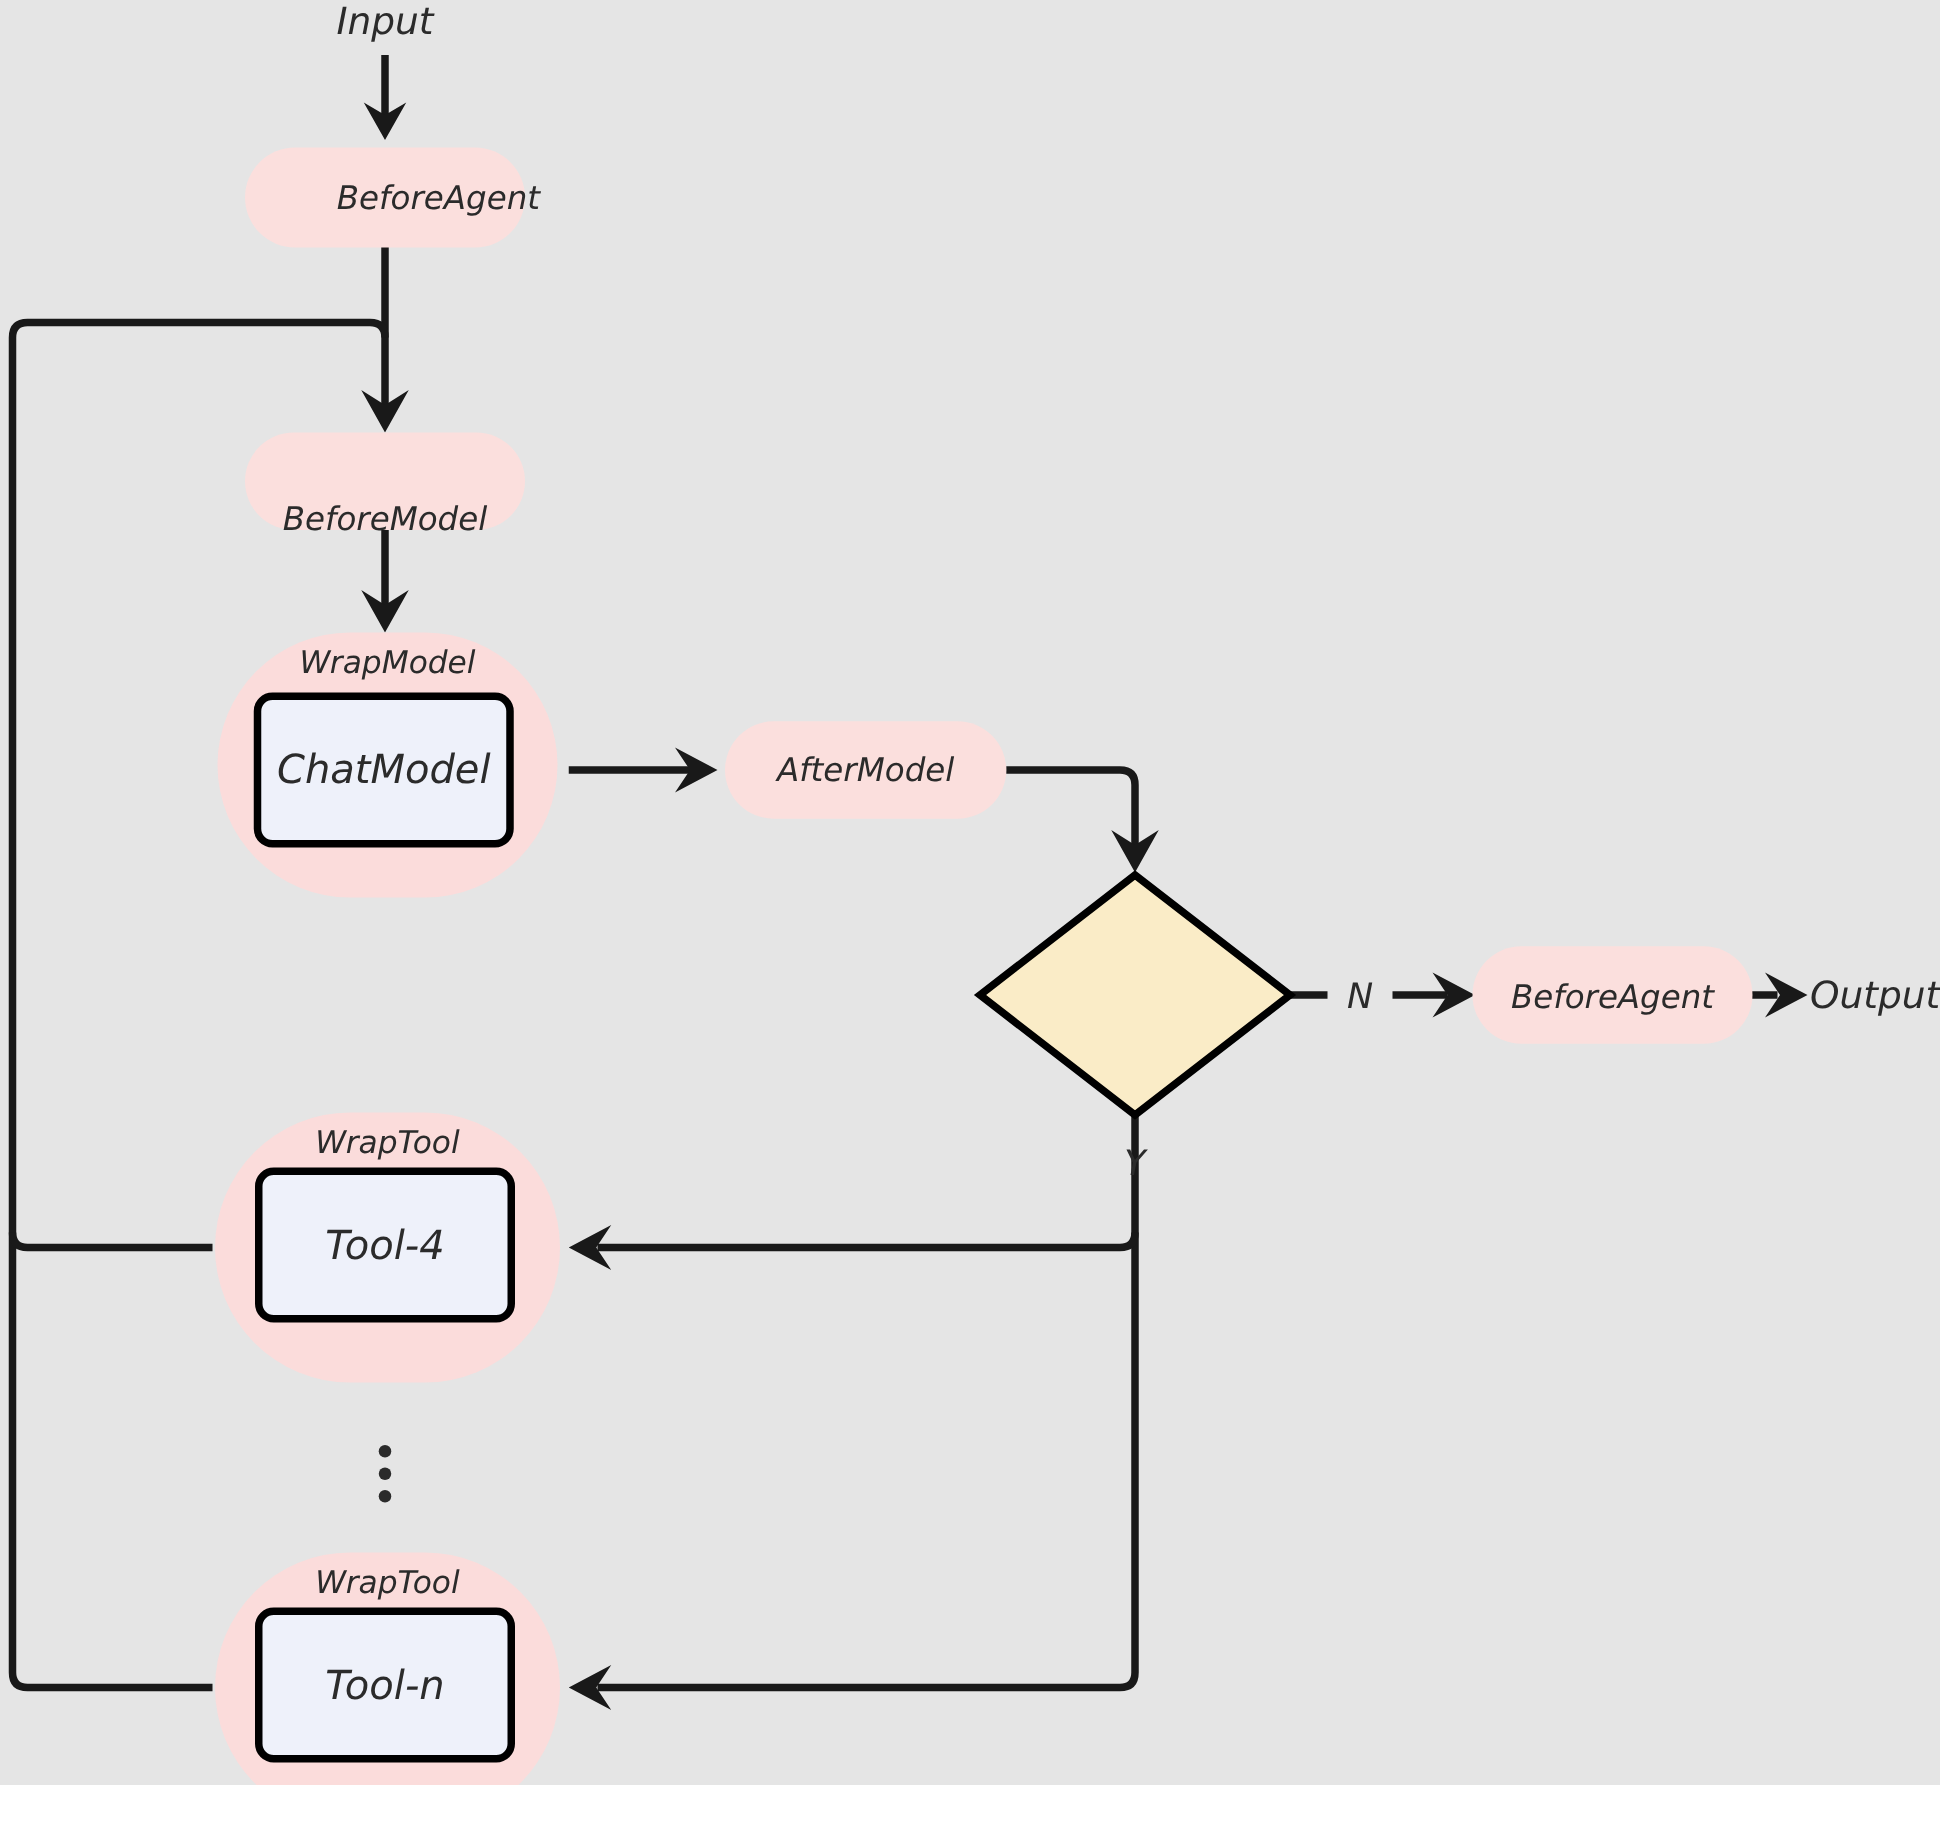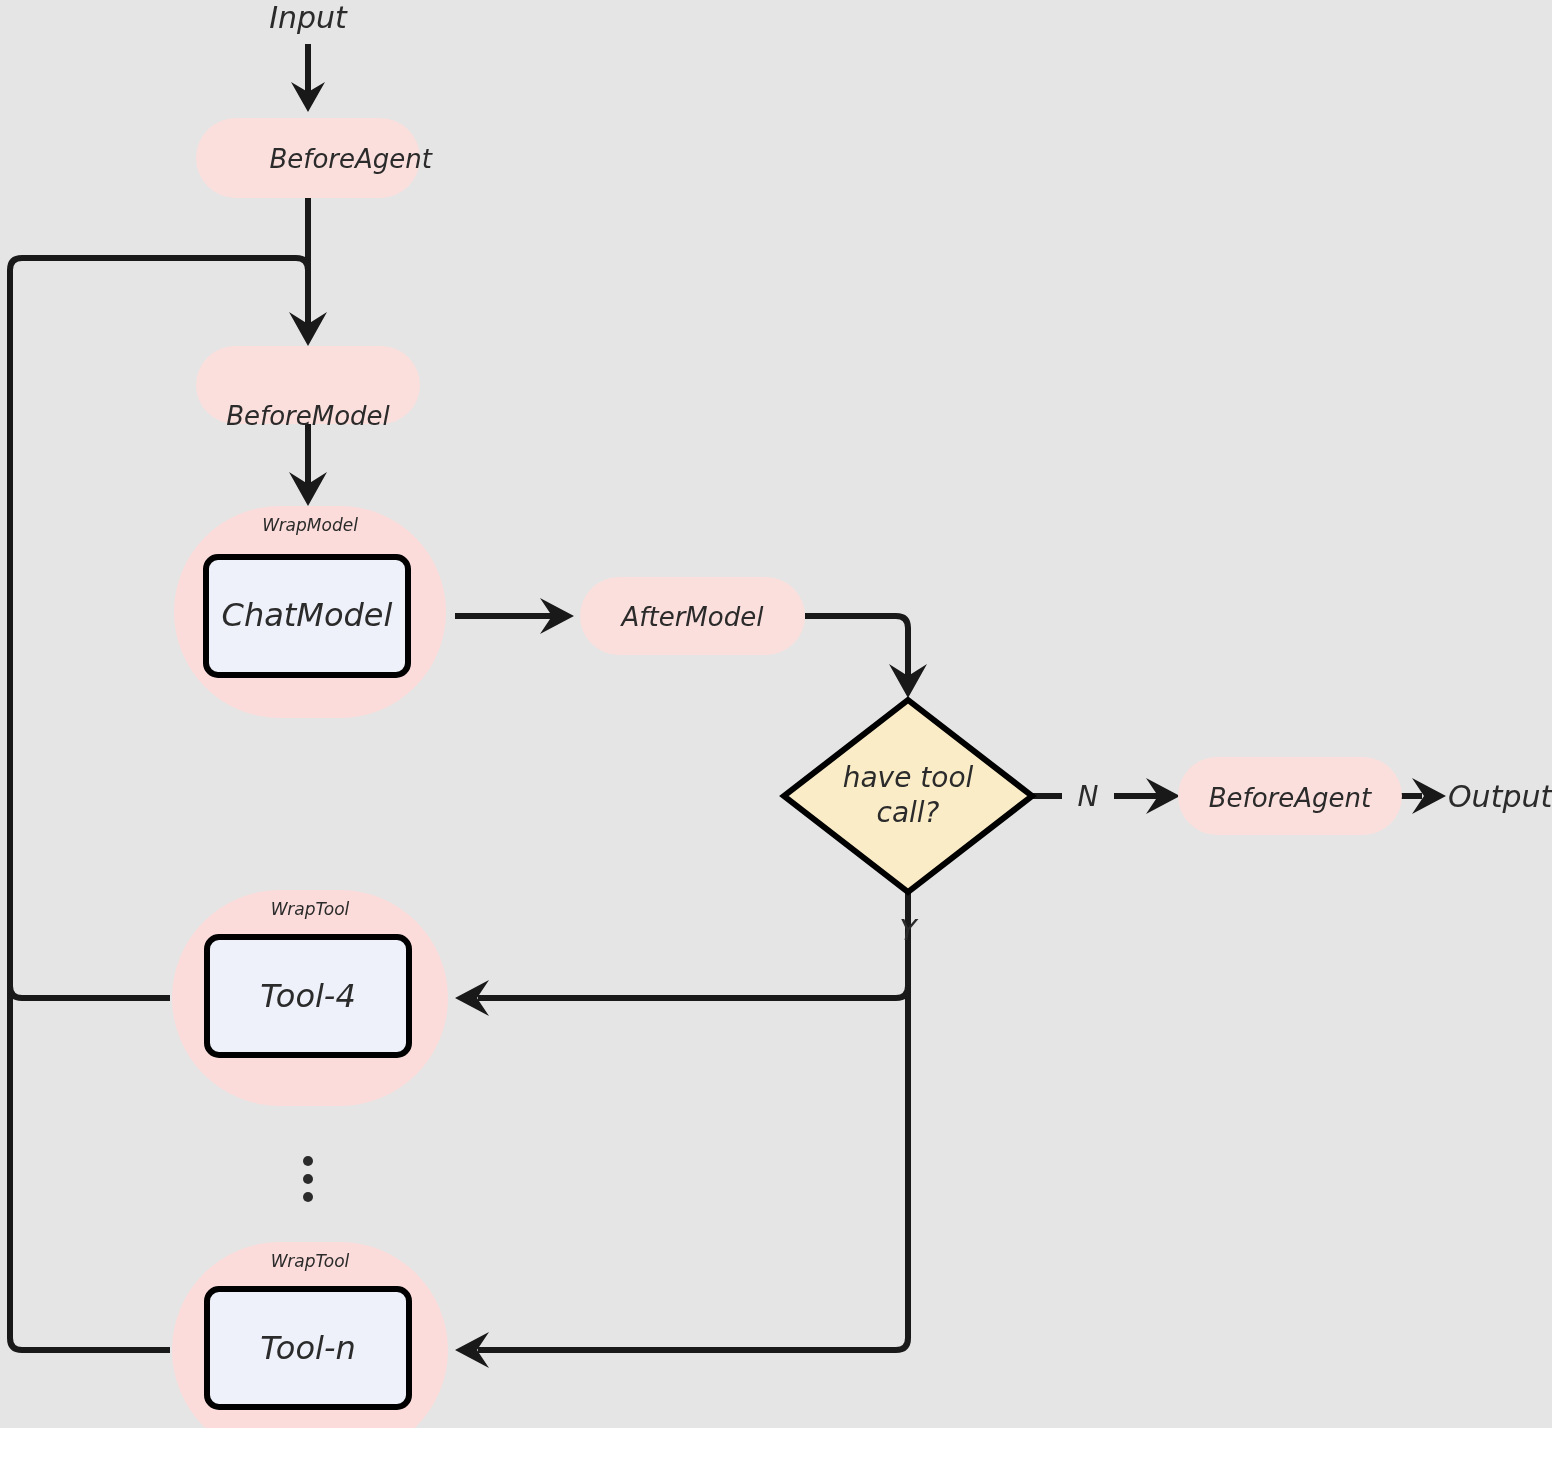"WrapModel" .lbl-wrap { font-size: 17px -> 25px }
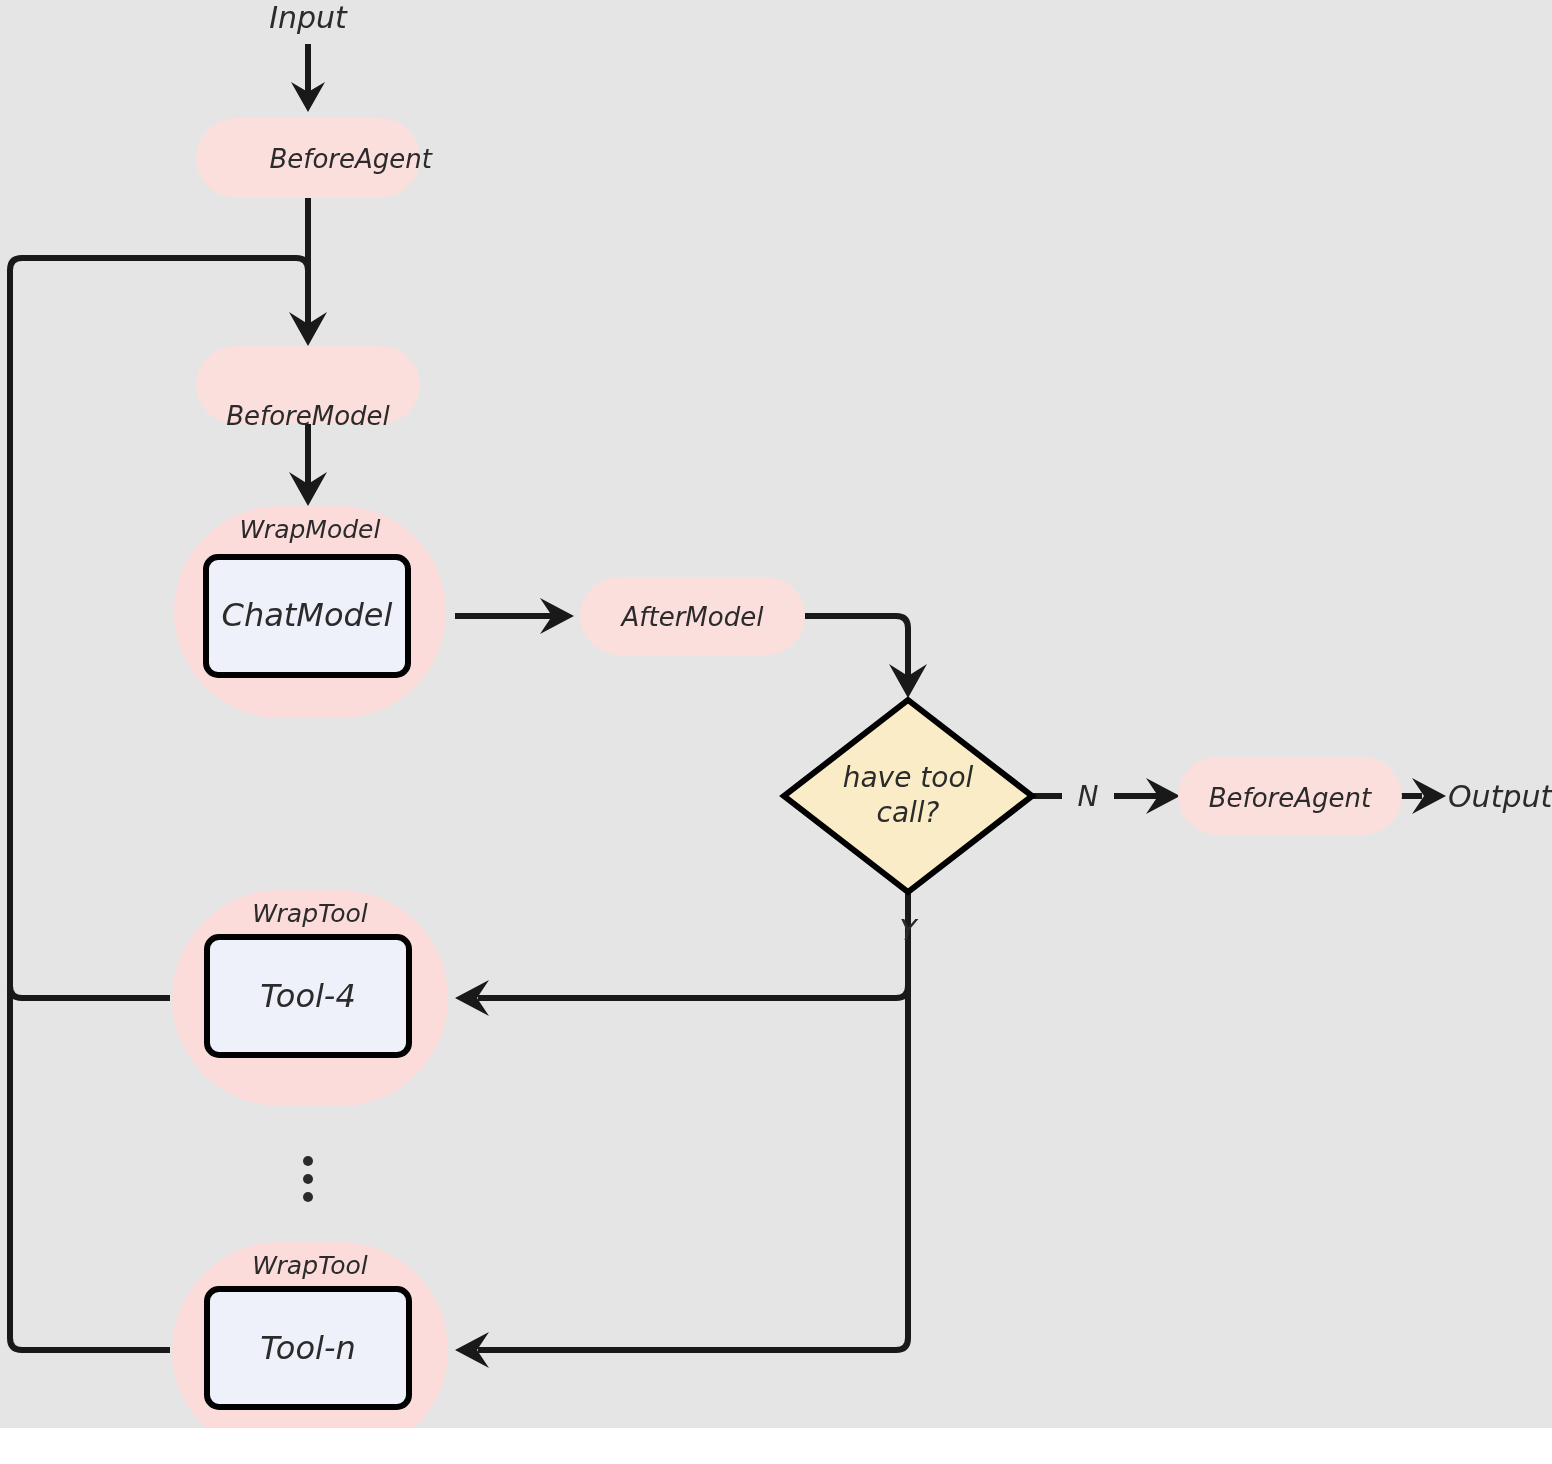"have tool" div.node-label { html: <div>have tool call?</div> -> none }
